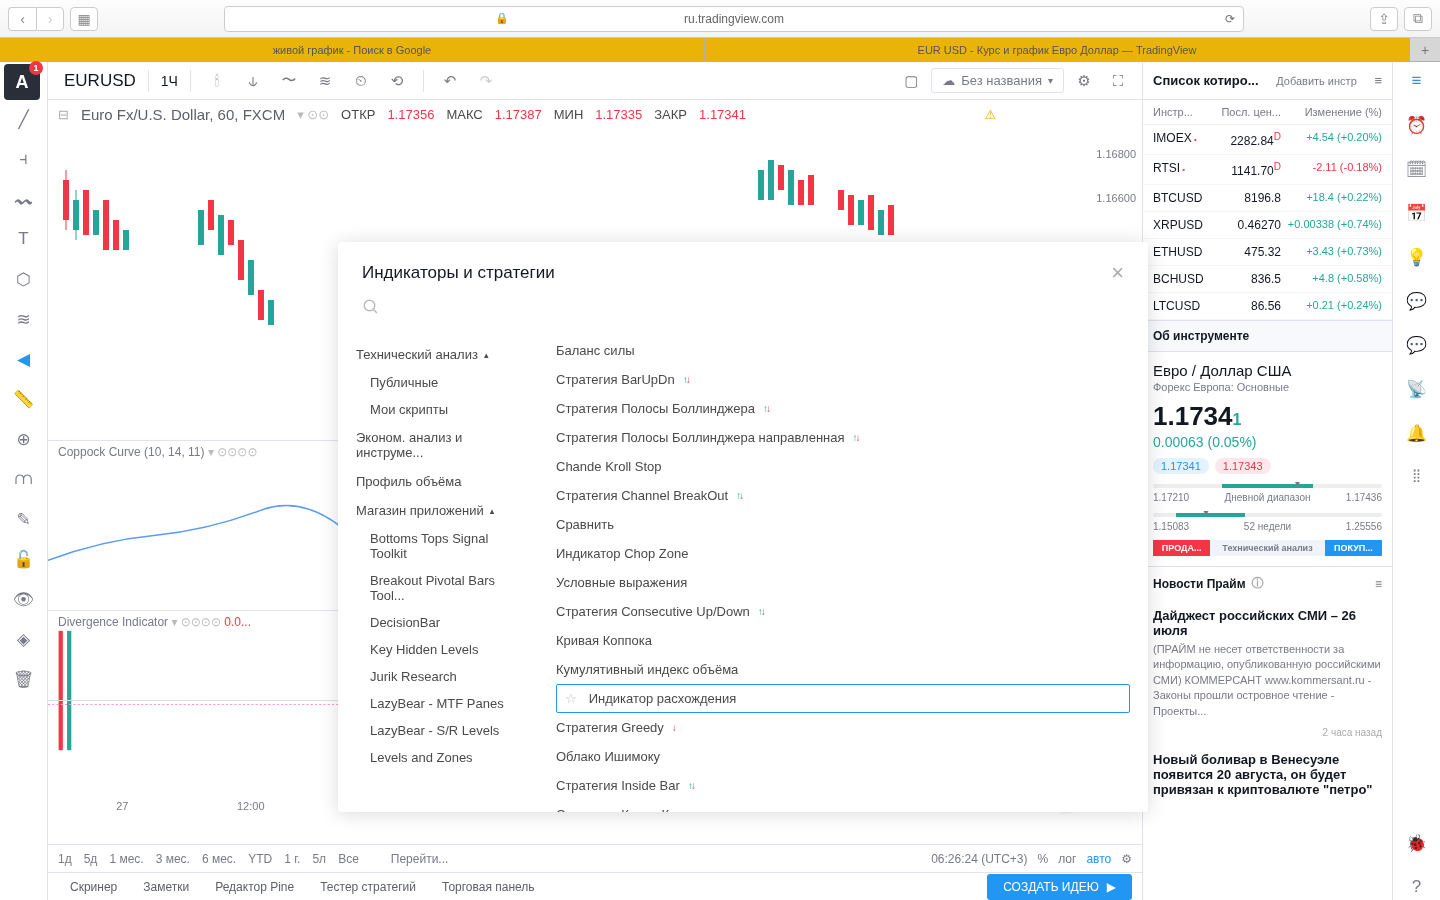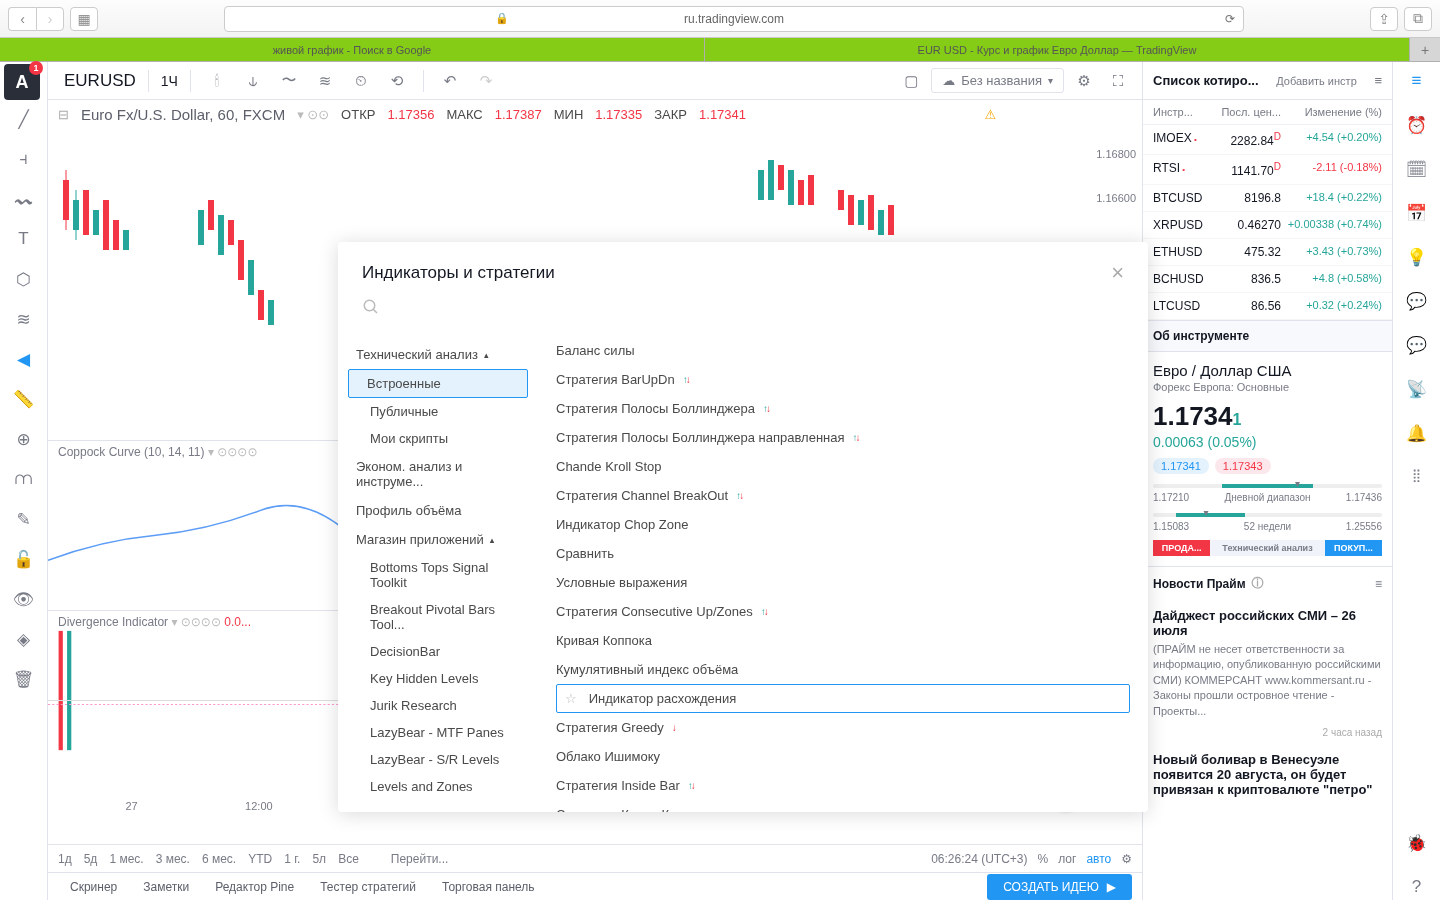"живой график - Поиск в" .tab { background: #84cc16 -> #eab308 }
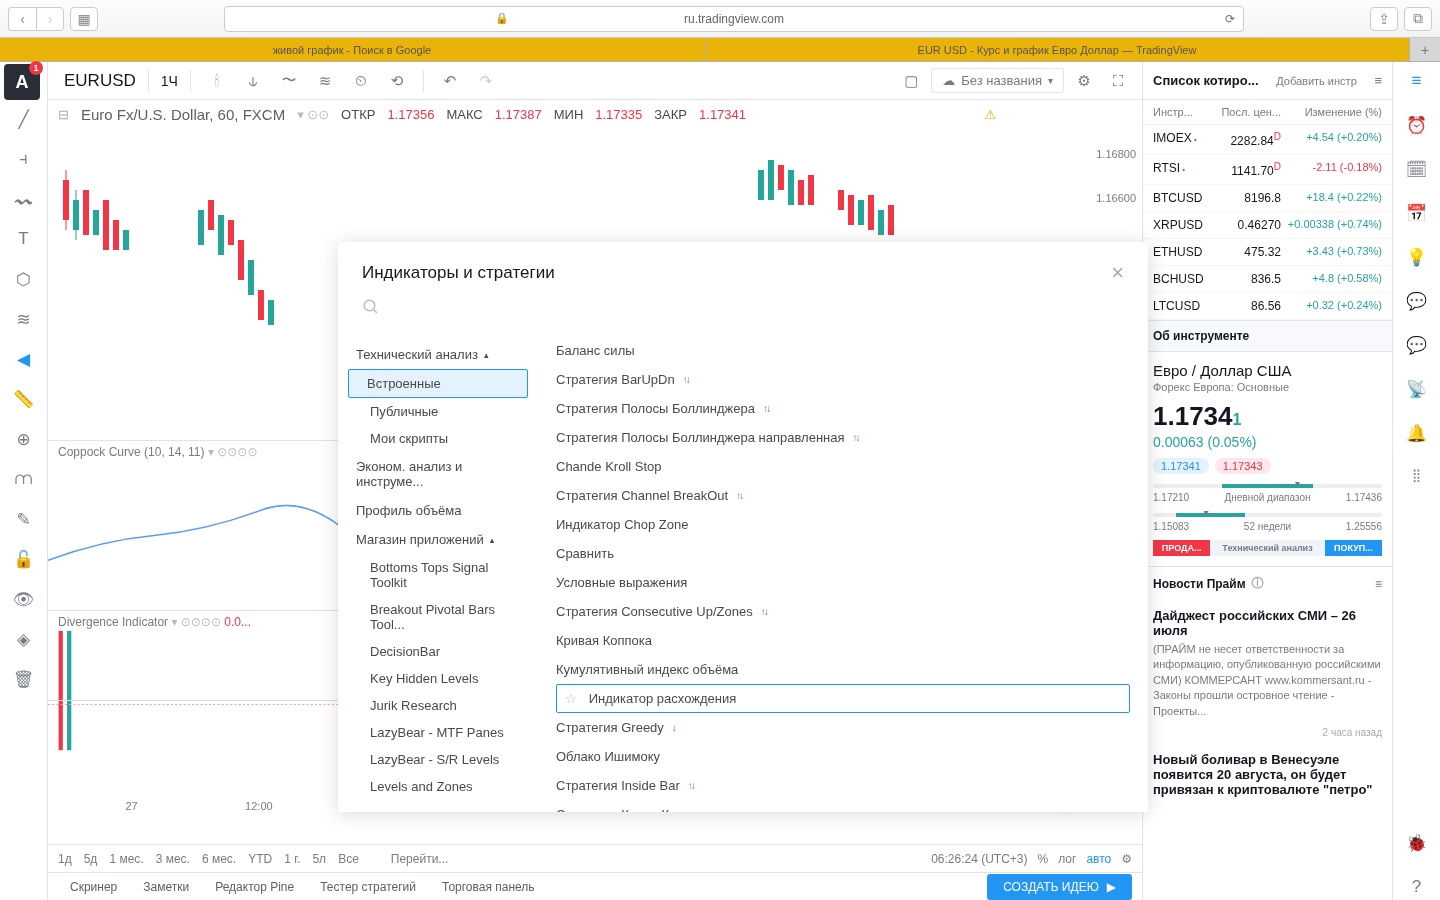"+0.32 (+0.24%)" span.c { text: +0.32 -> +0.21 }
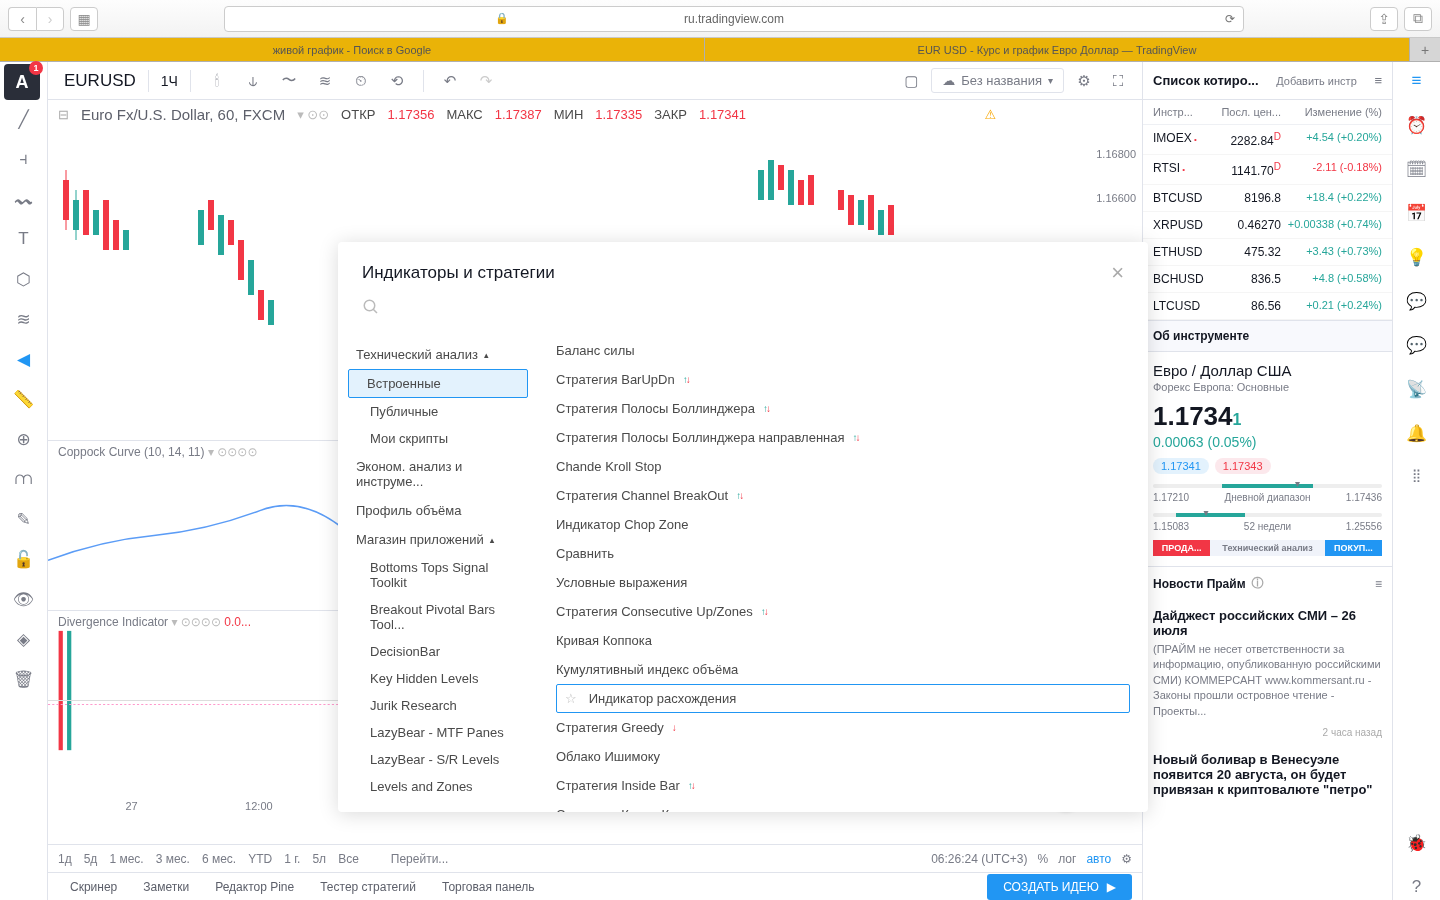"Встроенные" div.ms-sub { html: <div>Встроенные</div> -> none }
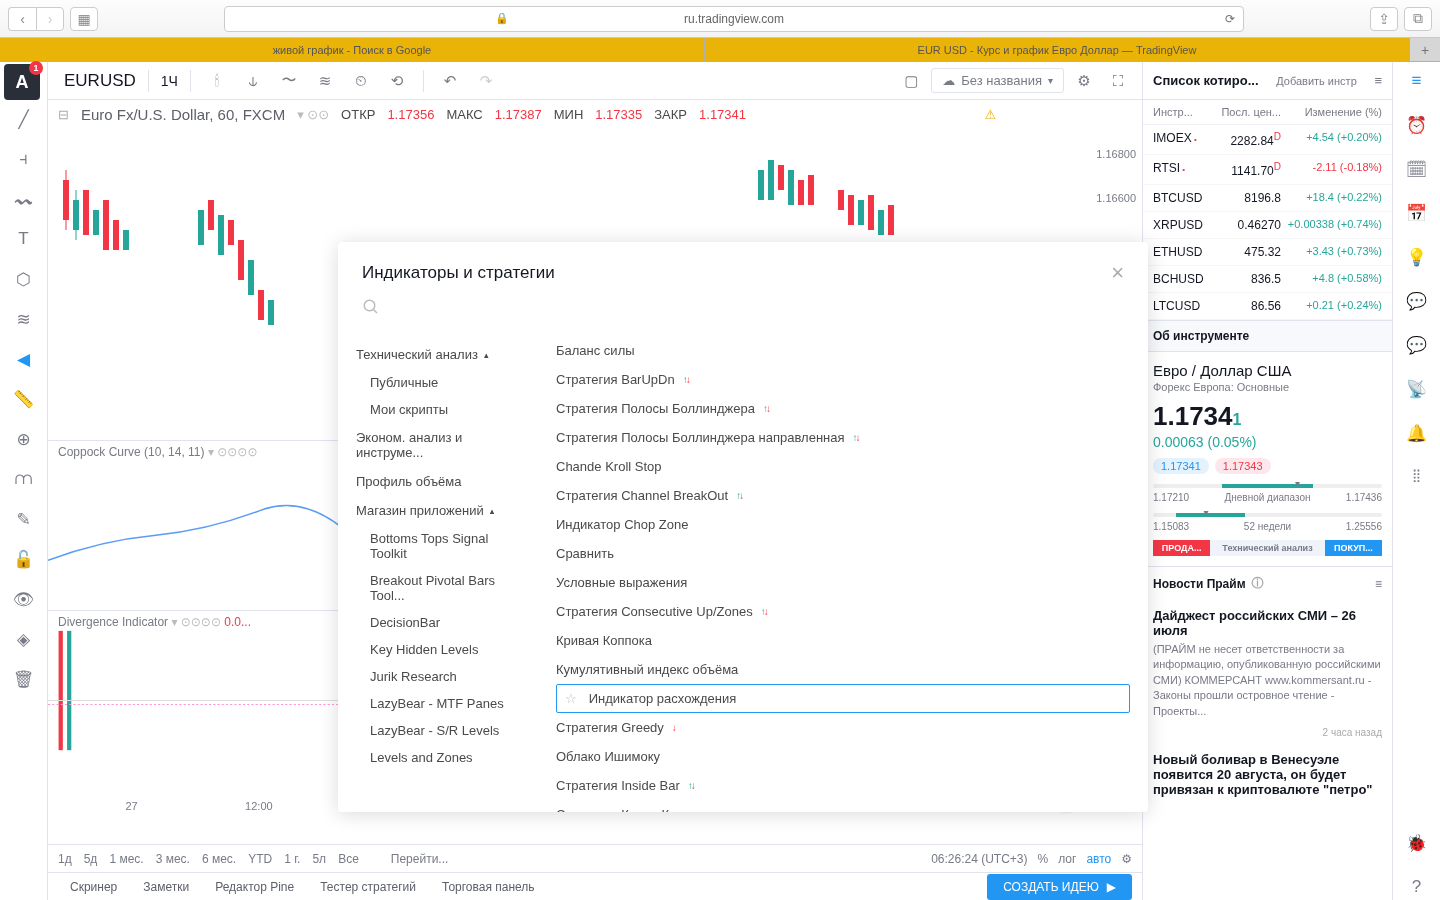"Индикатор Chop Zone" div.ml-item { order: before "Сравнить" -> after "Сравнить" }
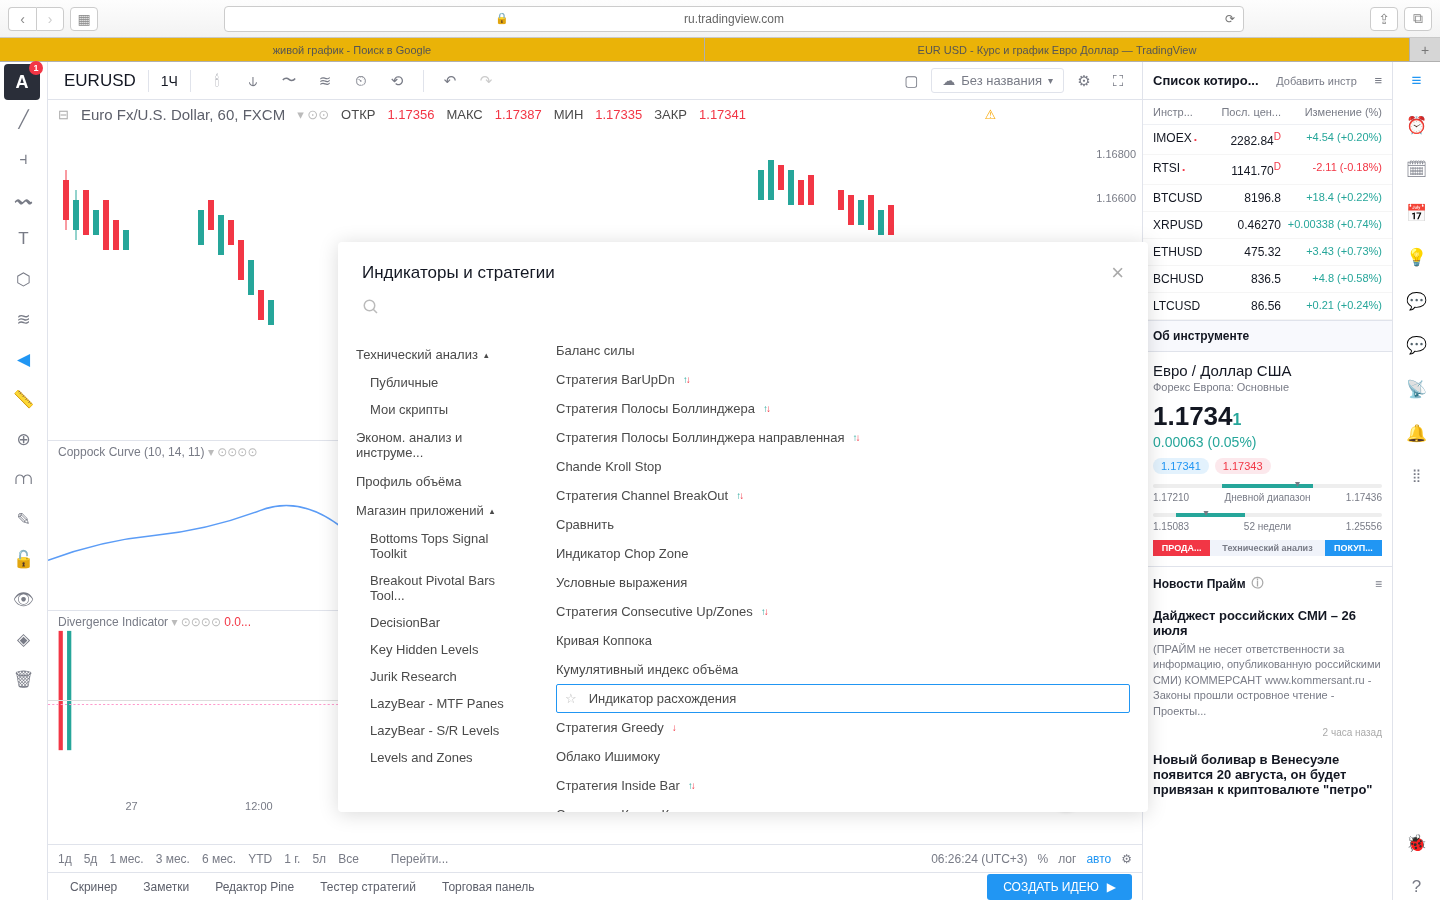"Стратегия Consecutive Up/Zones" span { text: Up/Zones -> Up/Down }
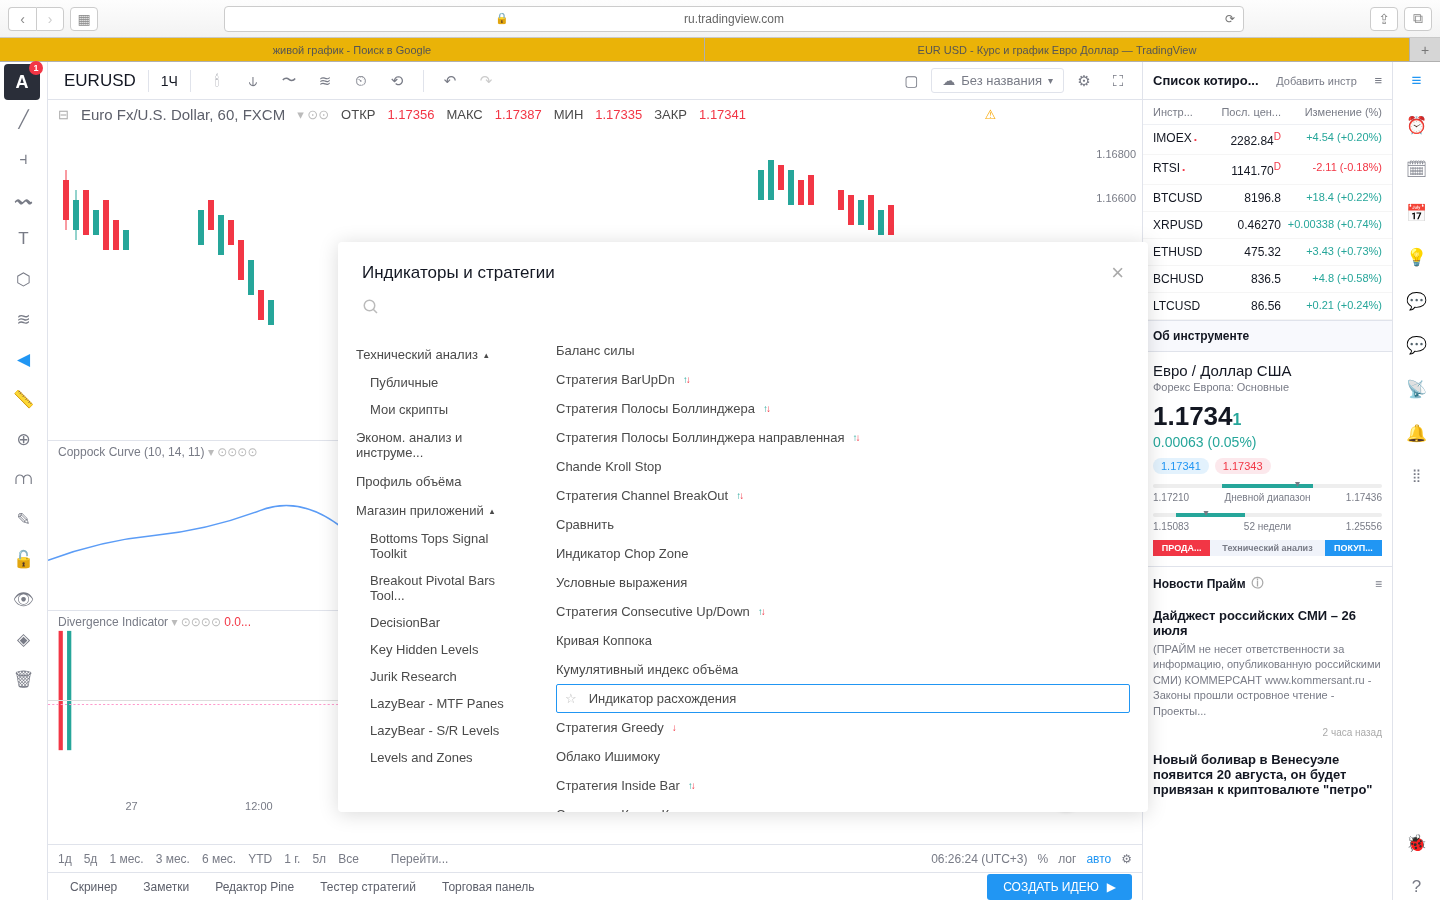"27" .time-axis { left: 20px -> 10px }
